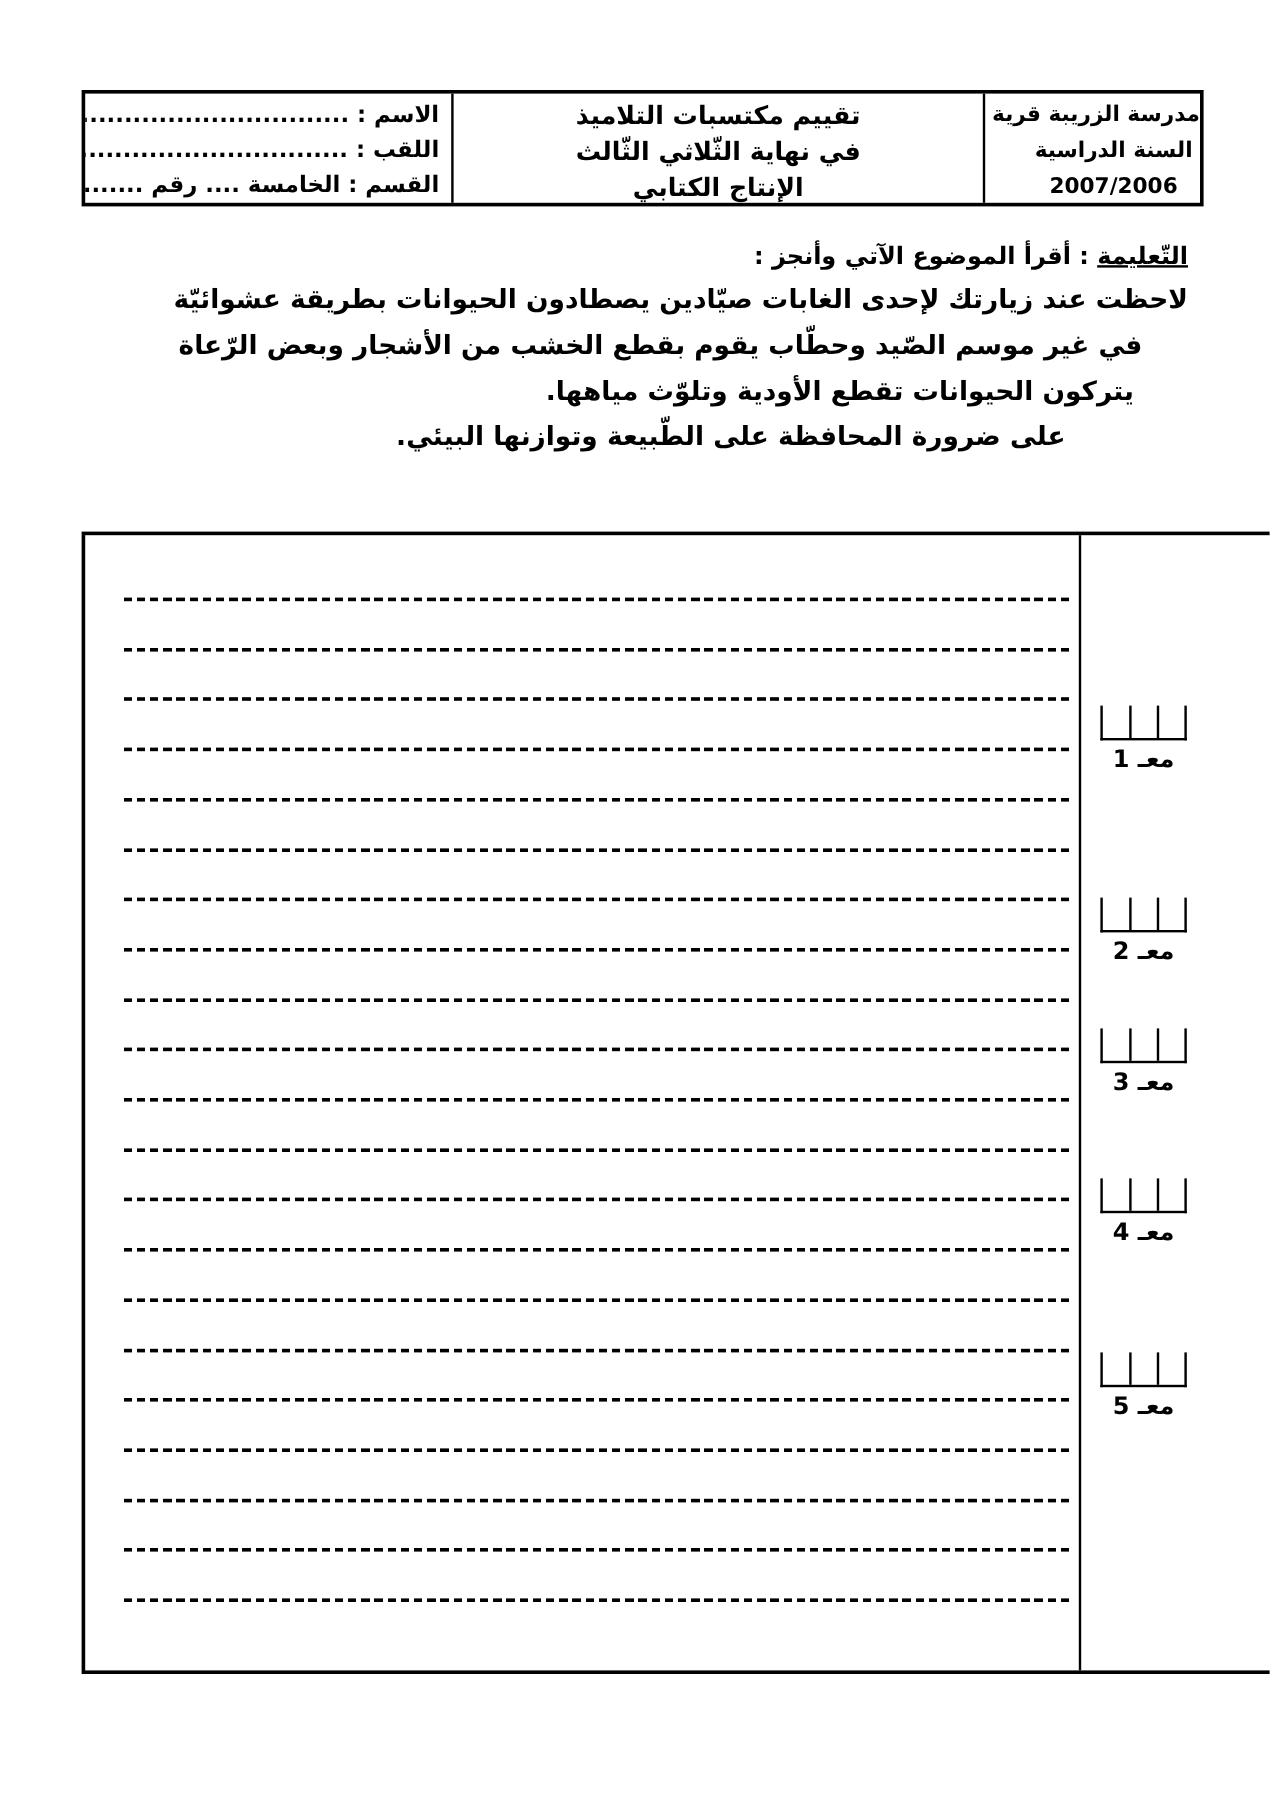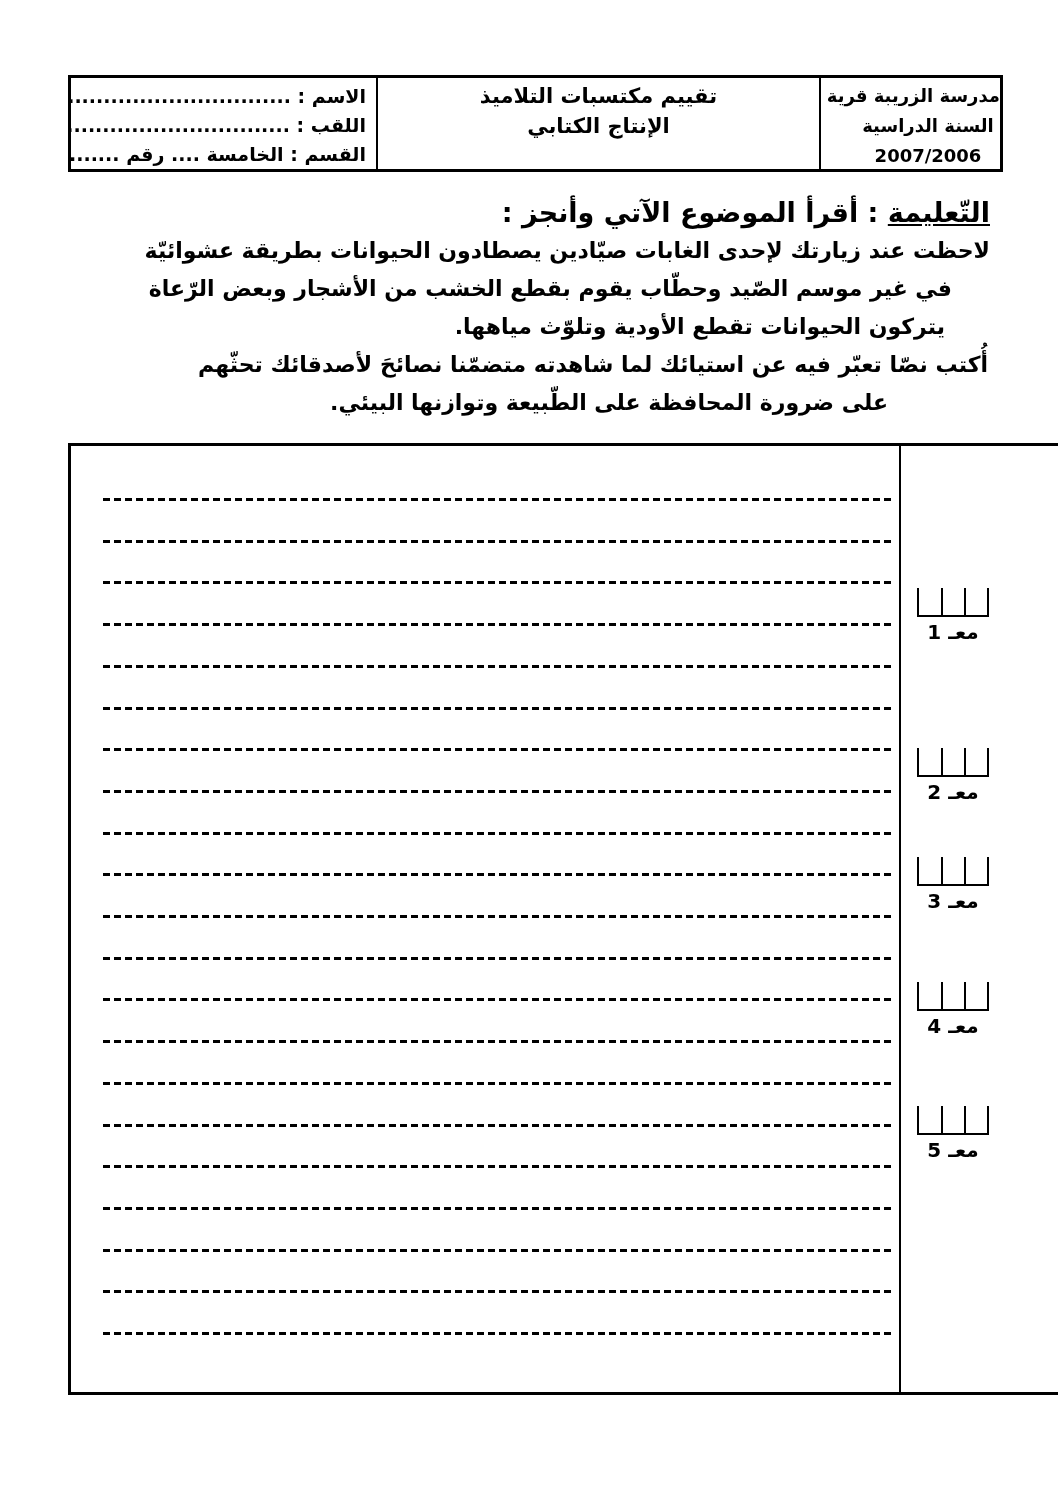"في نهاية الثّلاثي الثّالث" div.title-line { html: none -> <div>في نهاية الثّلاثي الثّالث</div> }
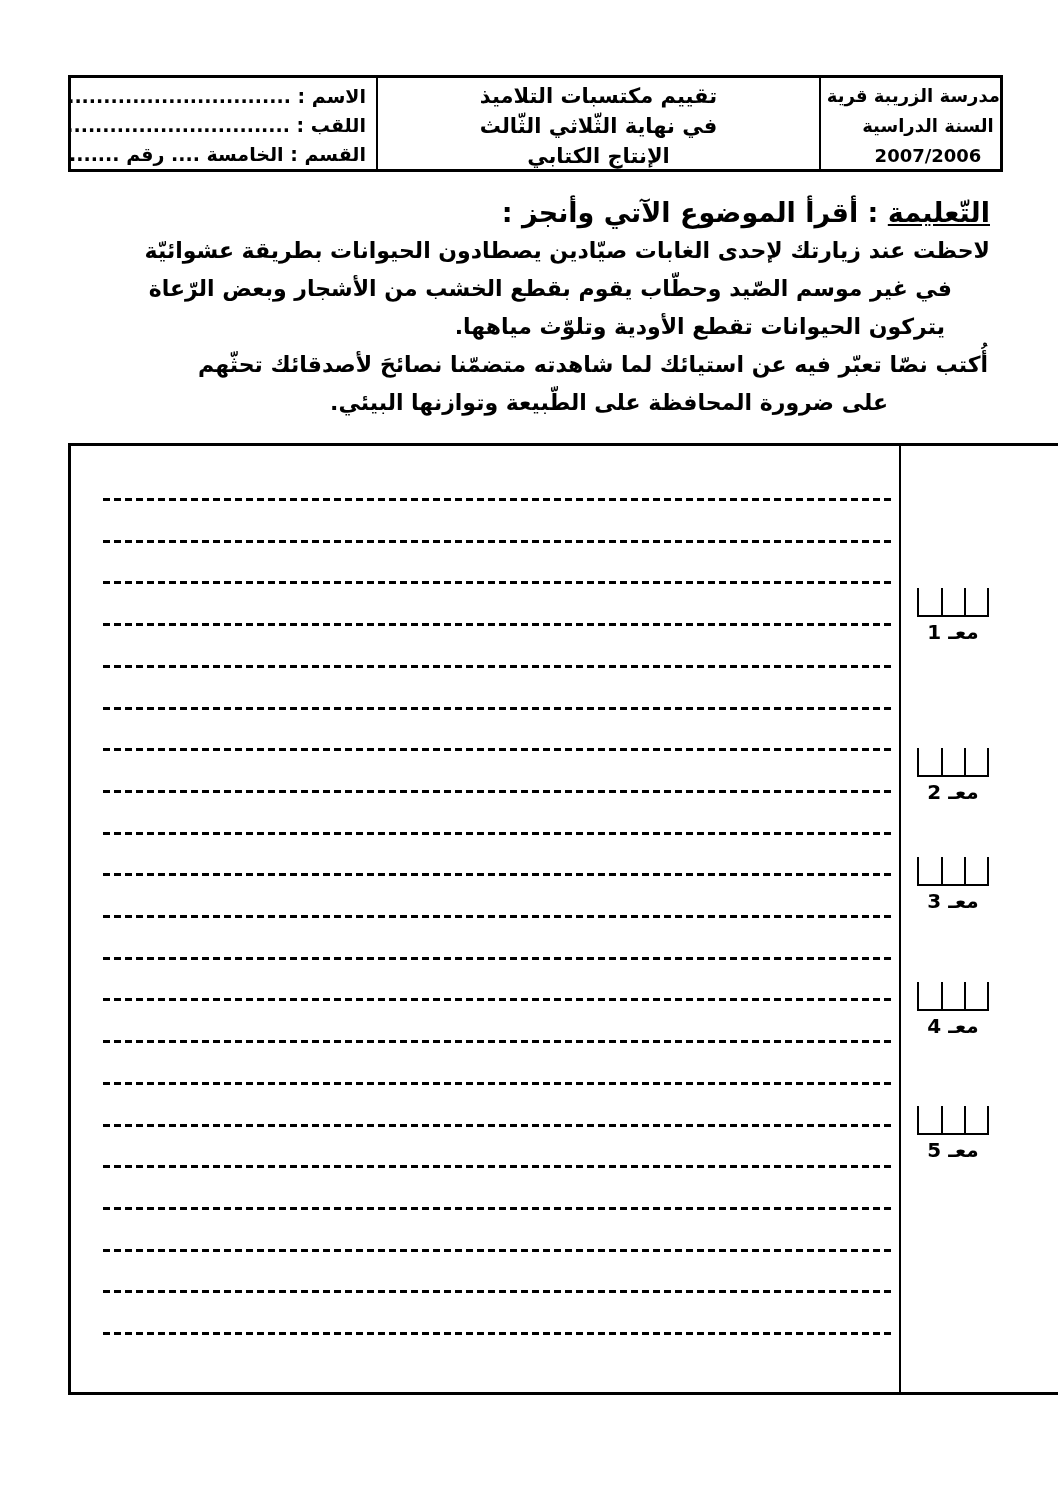"التّعليمة : أقرأ الموضوع الآتي" .inst-heading { font-size: 27px -> 20px }
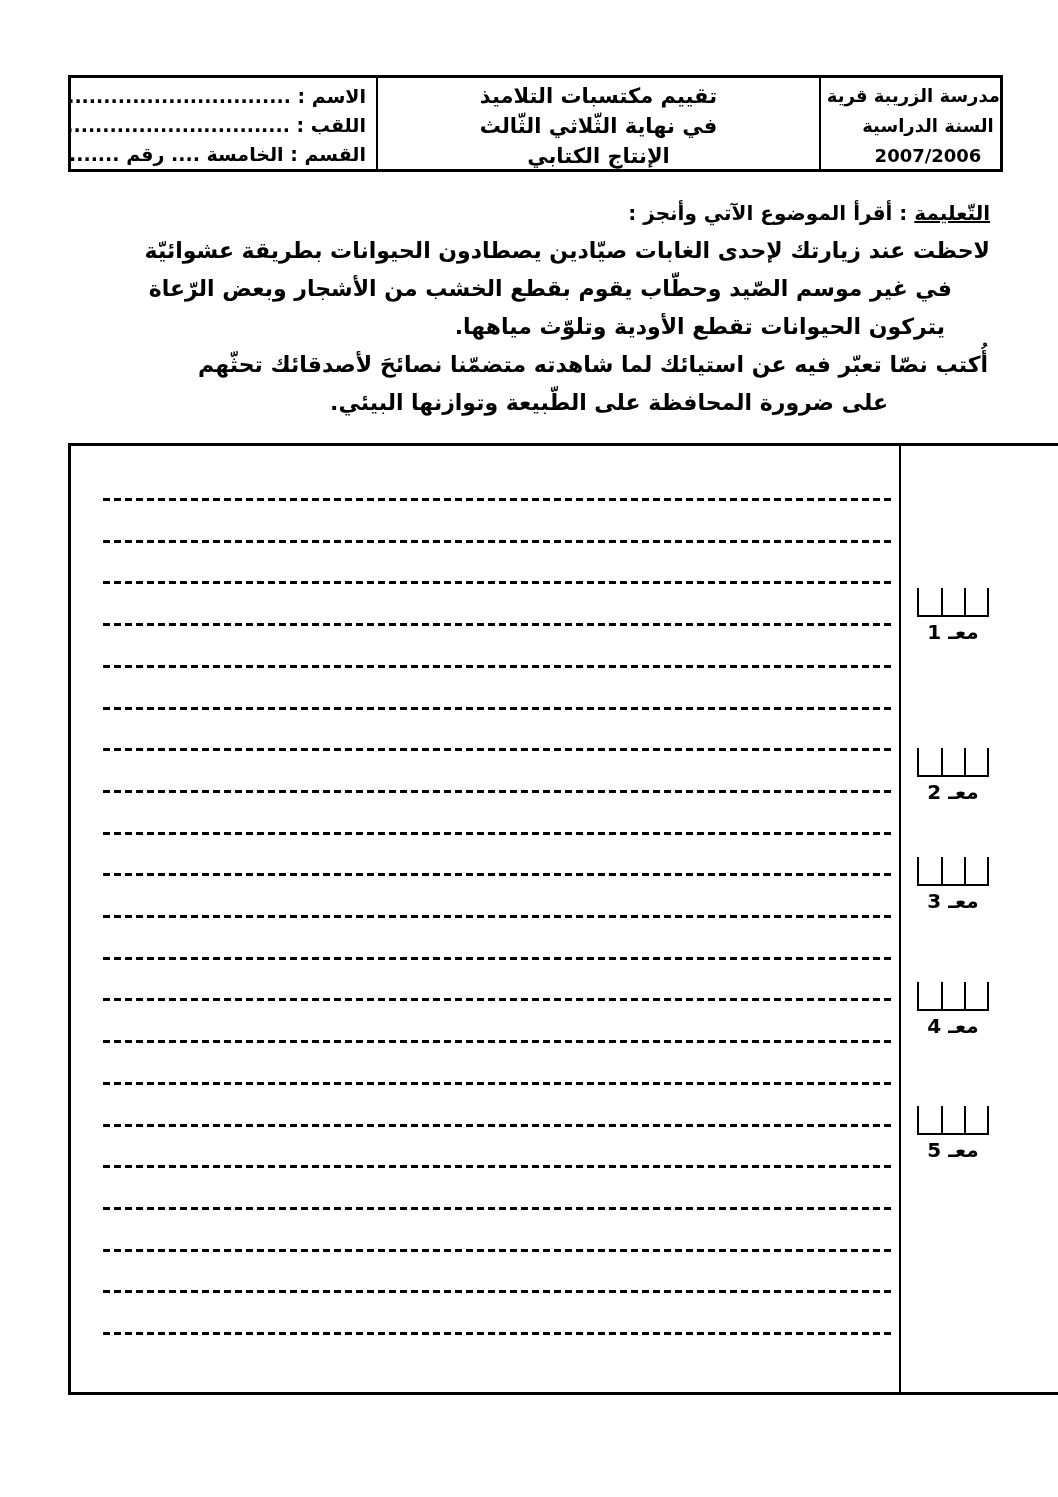"أُكتب نصّا تعبّر فيه عن" div.para-line { html: <div>أُكتب نصّا تعبّر فيه عن استيائك لما شاهدته متضمّنا نصائحَ لأصدقائك تحثّهم</div> -> none }
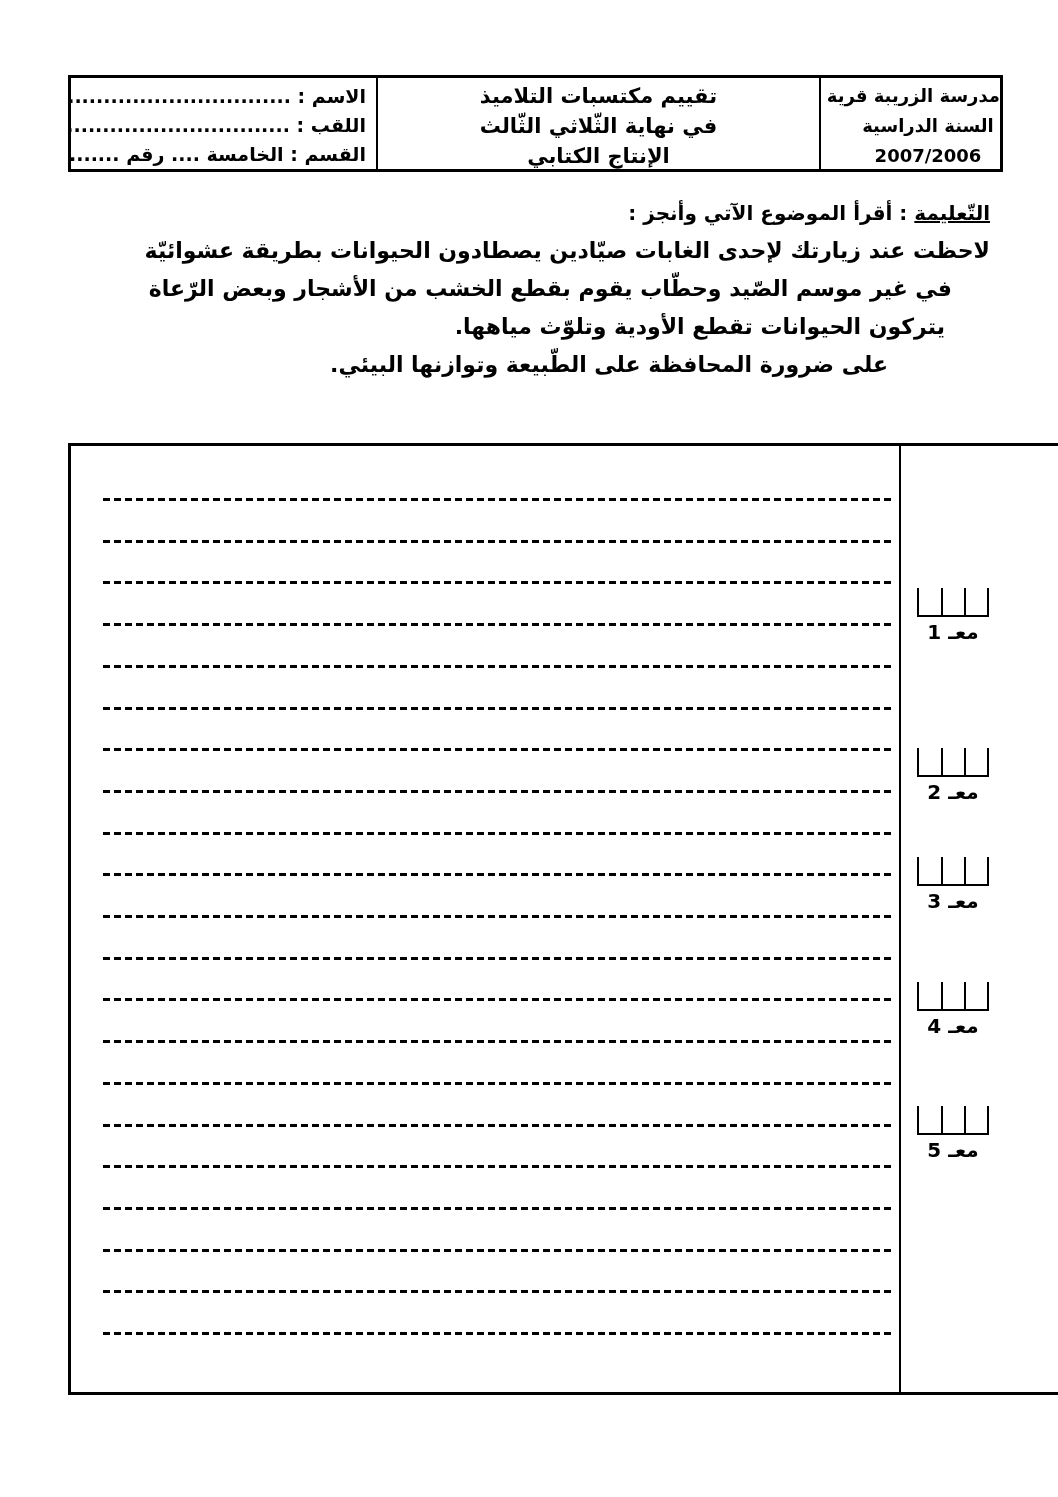"معـ 5" div.crit { top: 660px -> 681px }
